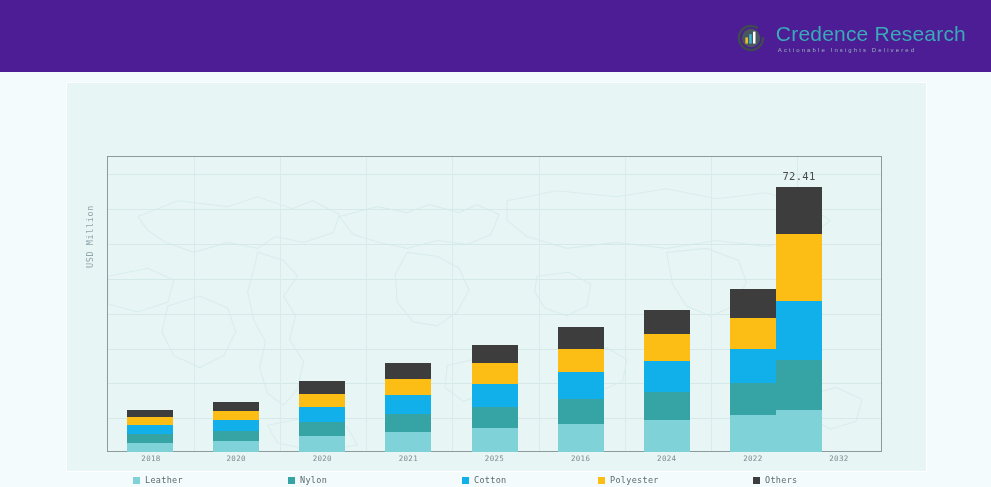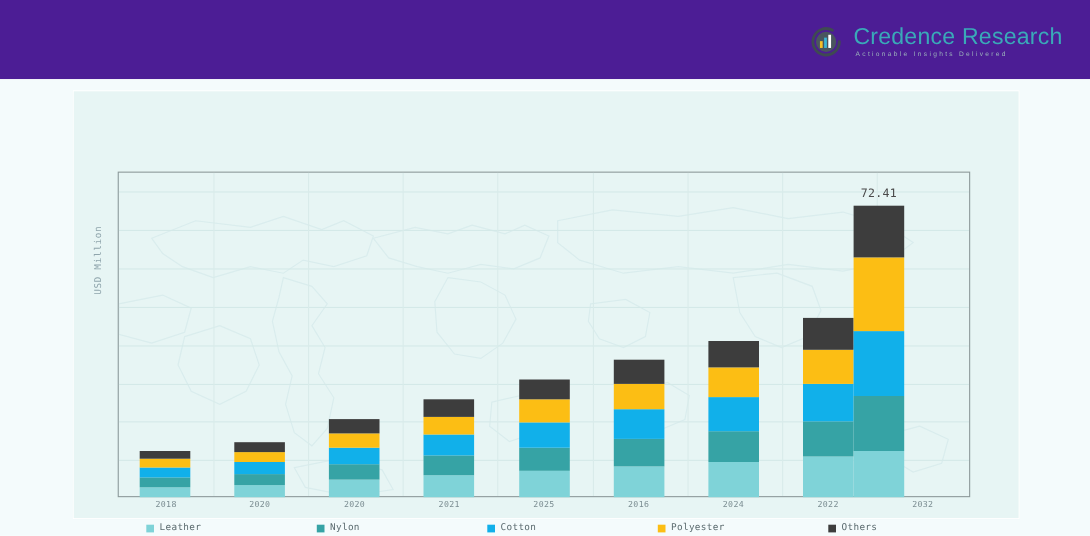"Cotton" div.legend-item { left: 336px -> 355px }
